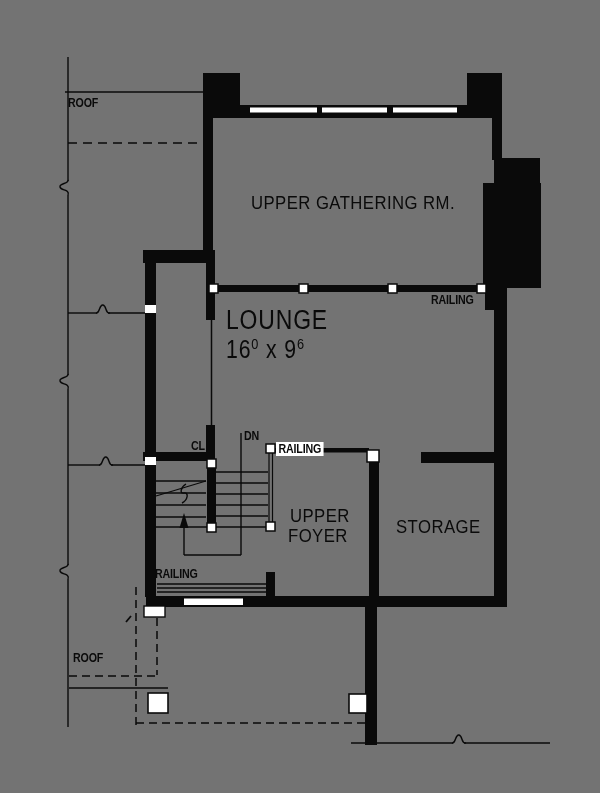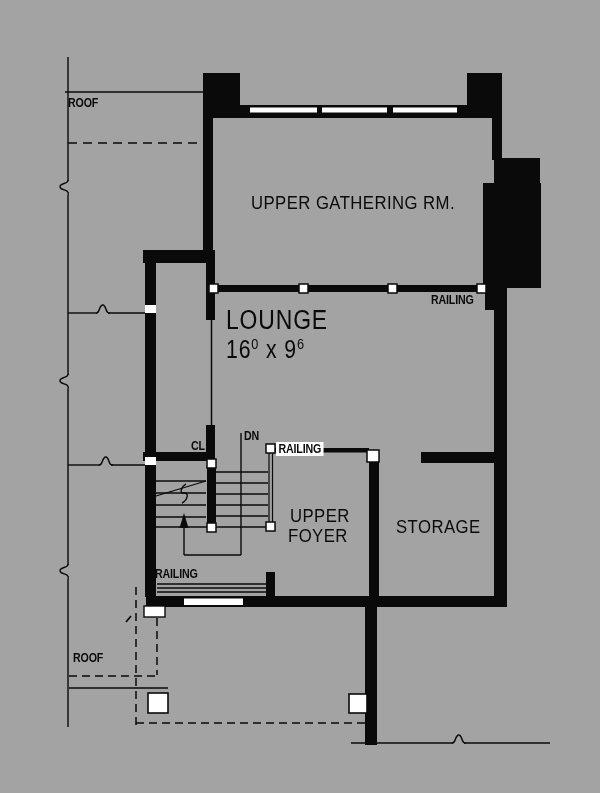"ROOF" .plan { background: #a3a3a3 -> #737373 }
